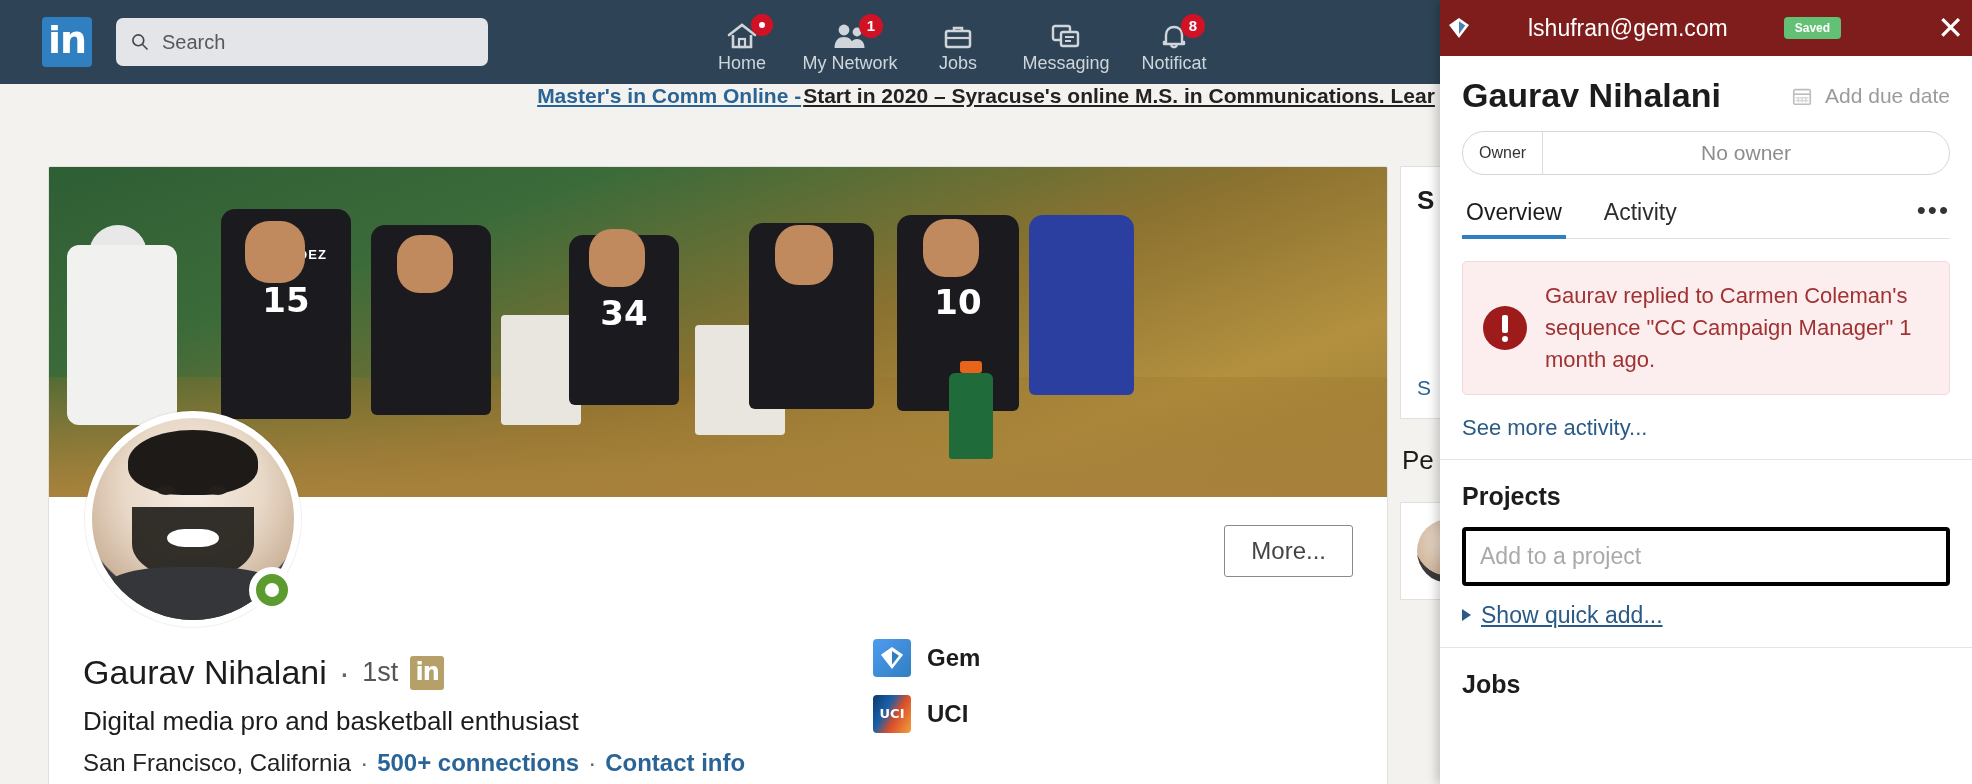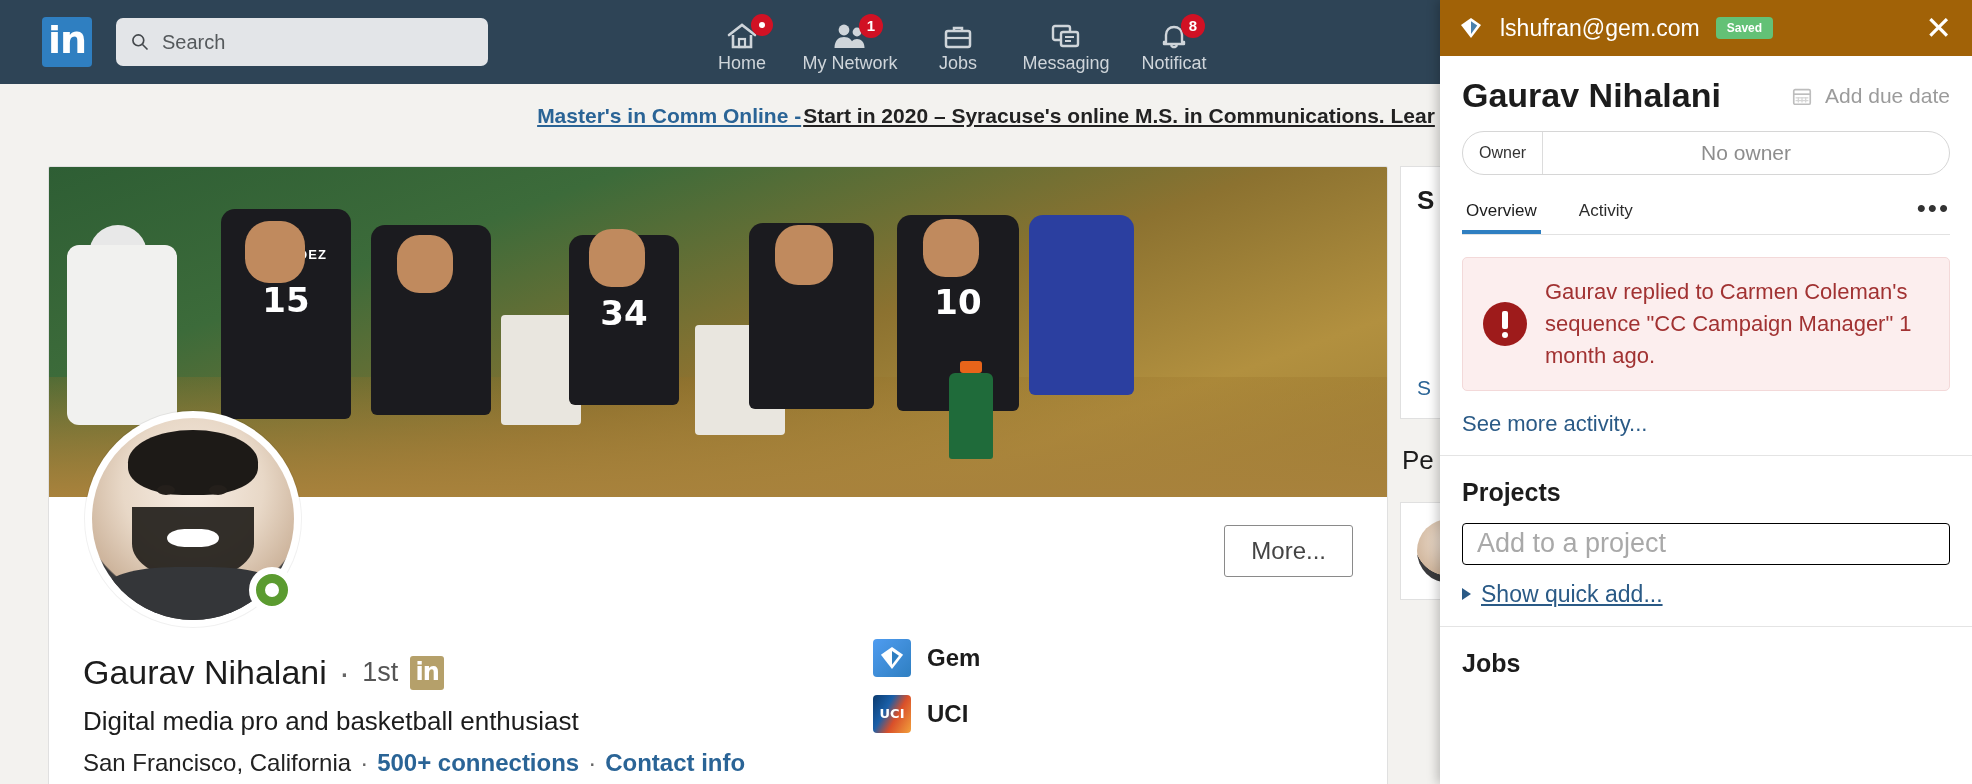"lshufran@gem.com" .gem-head { background: #a16207 -> #7f1d1d; gap: none -> 40px; padding: 0 16px -> 0 4px }
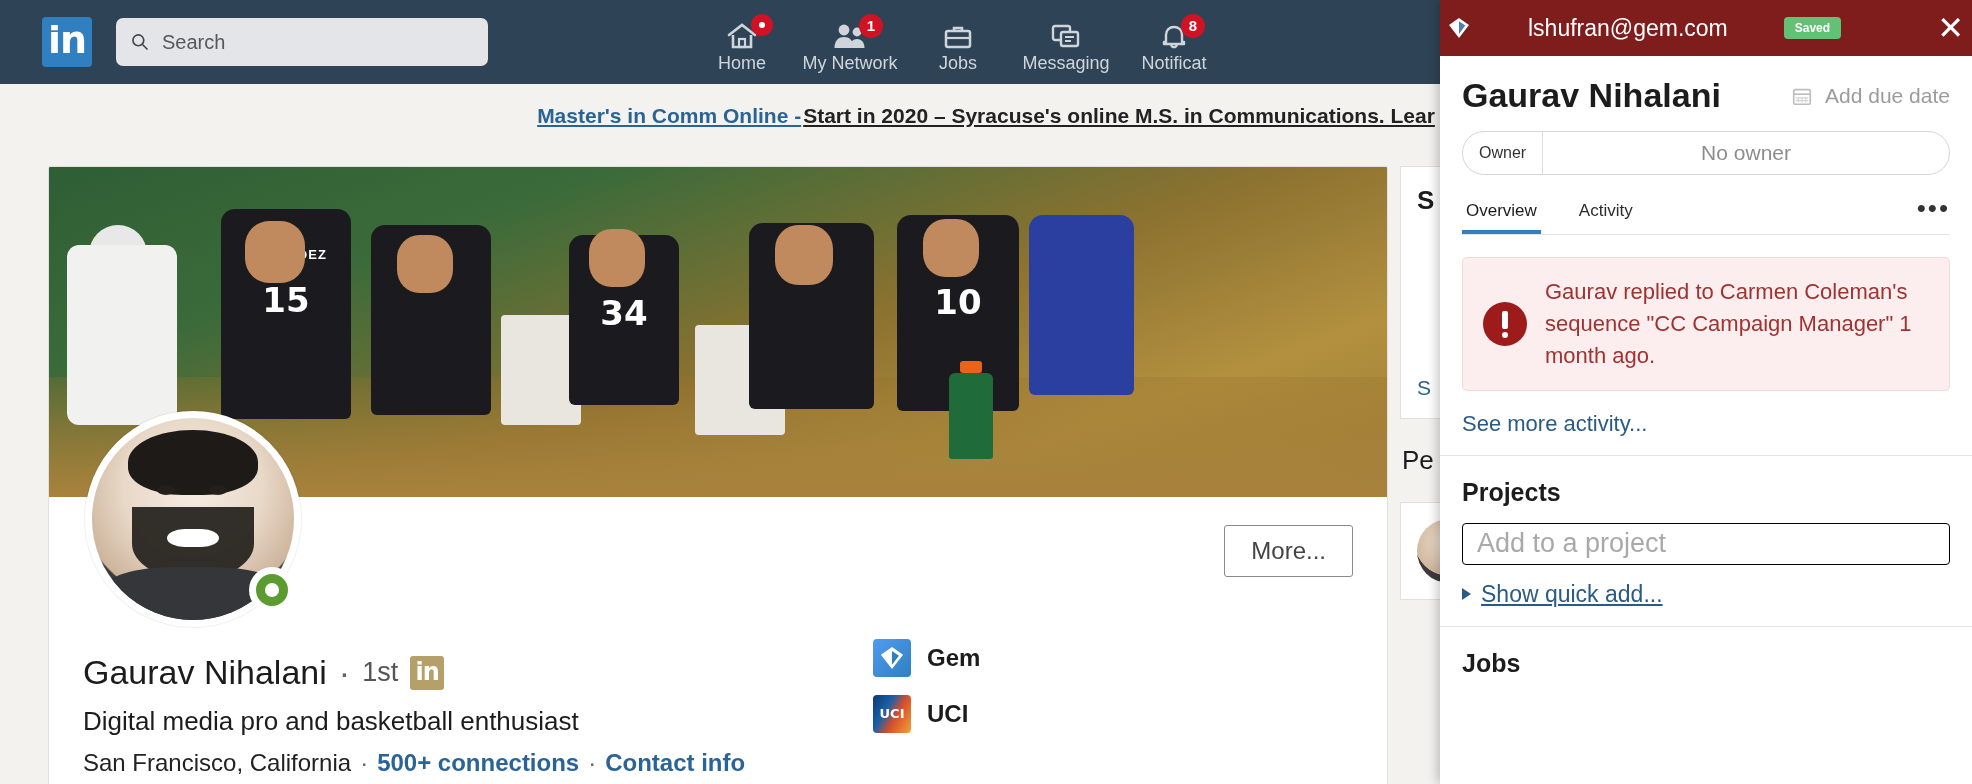"Master's in Comm Online -" .ad-banner { align-items: flex-end -> flex-start }
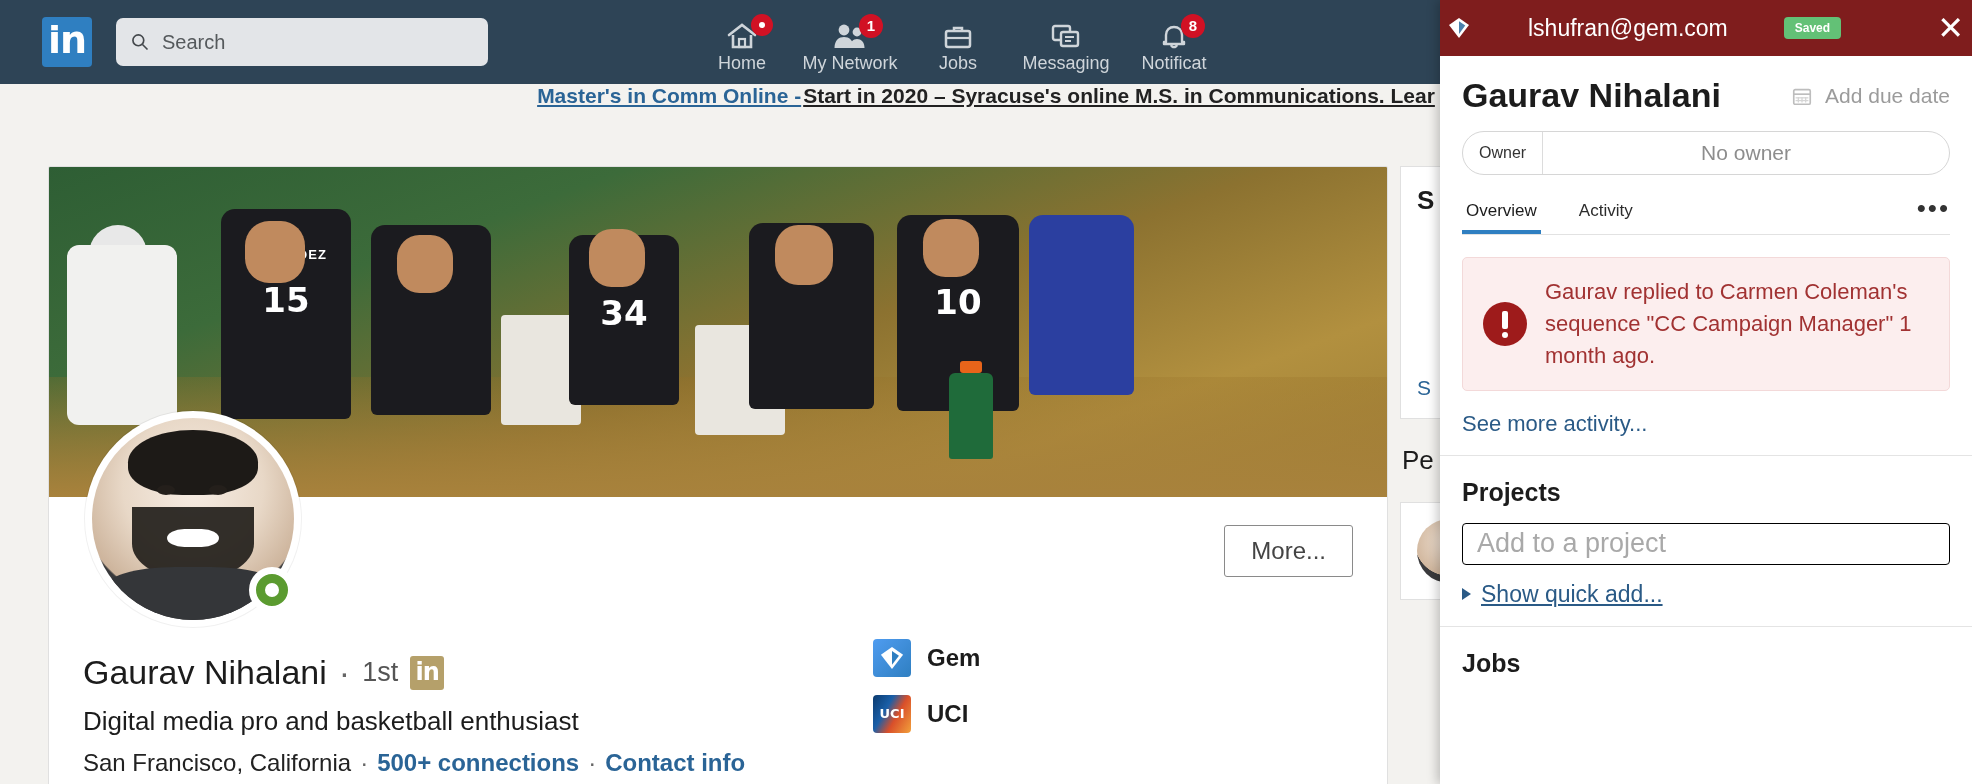"Overview" .gem-tab { font-size: 17px -> 23px }
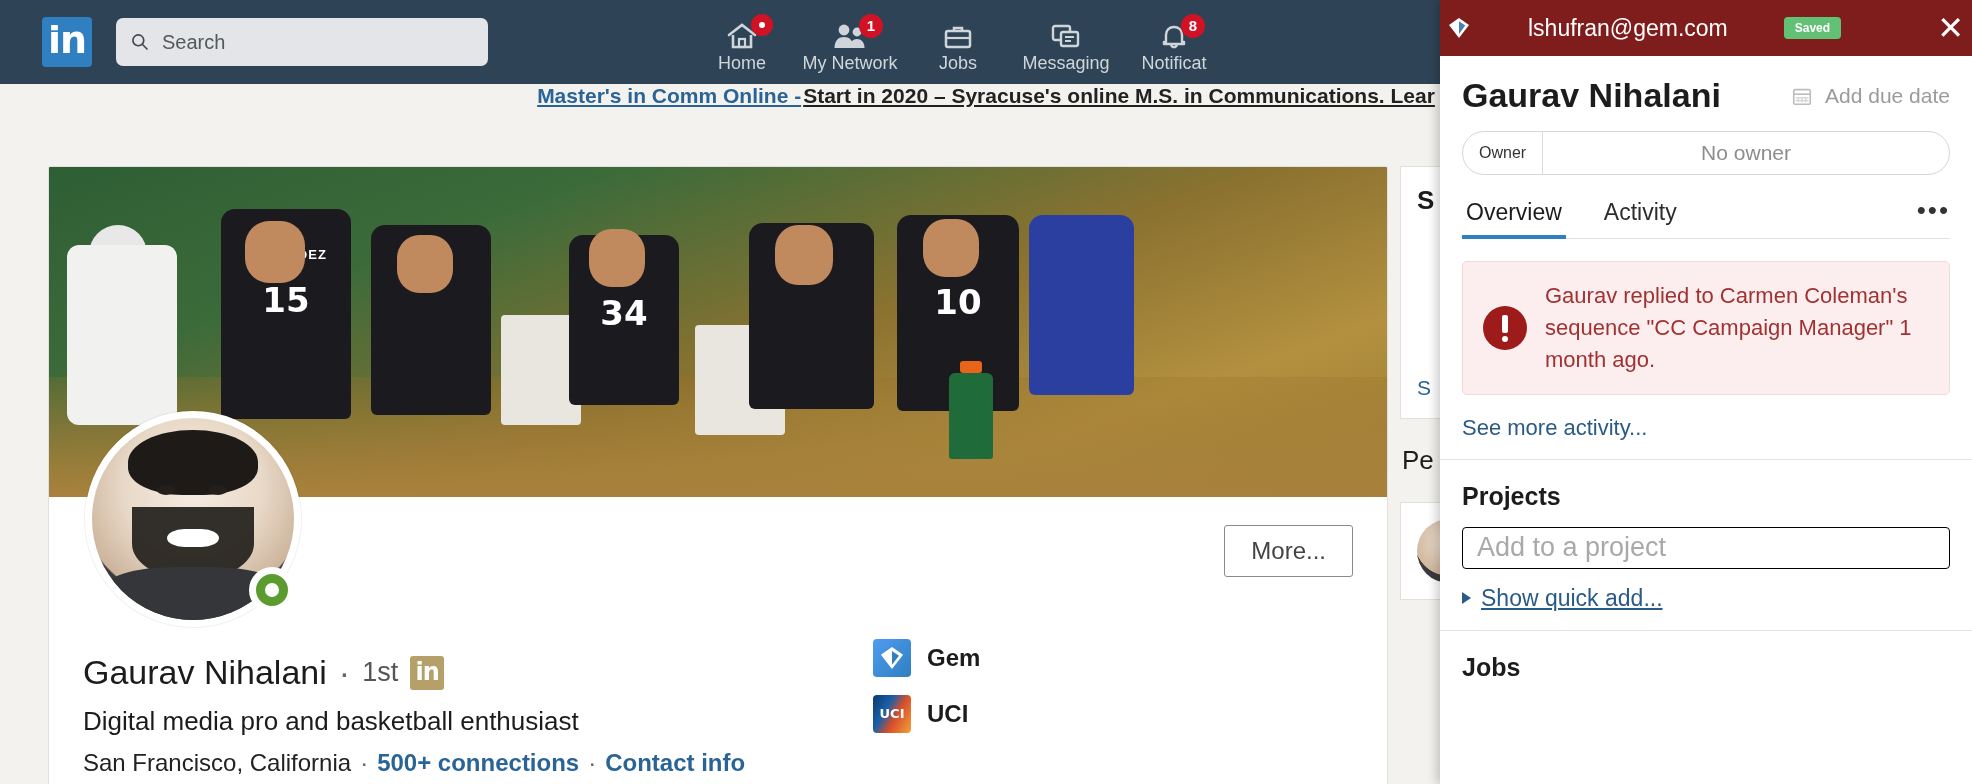"Add to a project" .proj-input { border: 1px solid #000000 -> 4px solid #000000; font-size: 27px -> 23px; height: 42px -> 59px }
